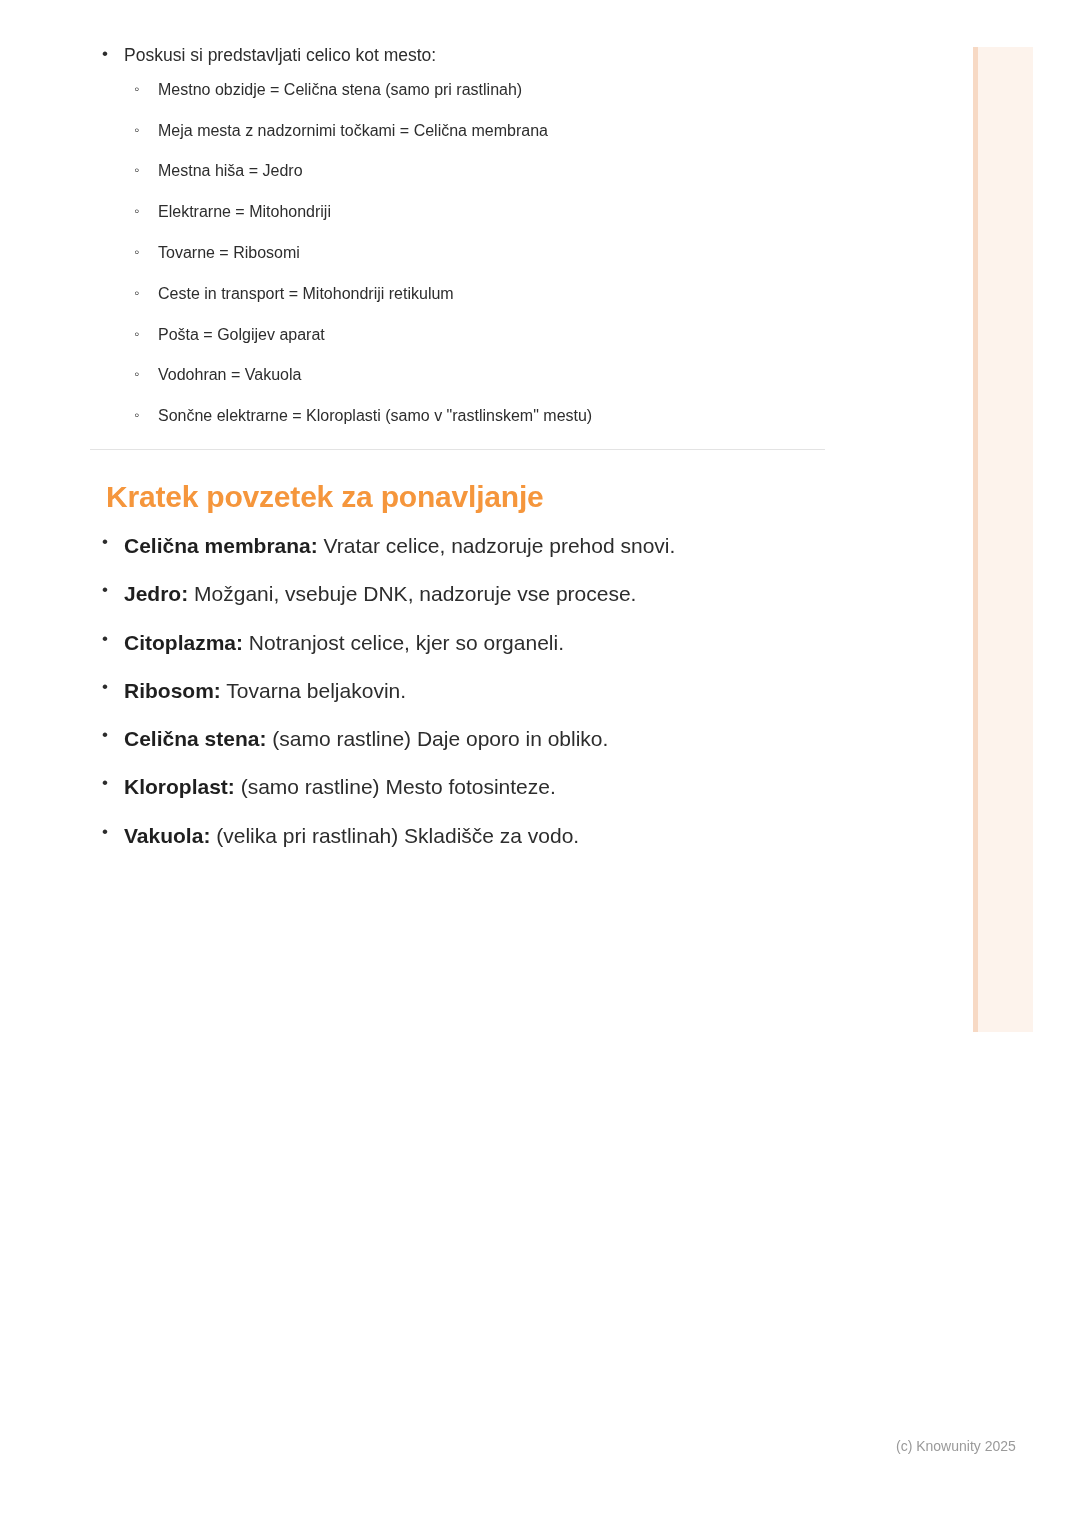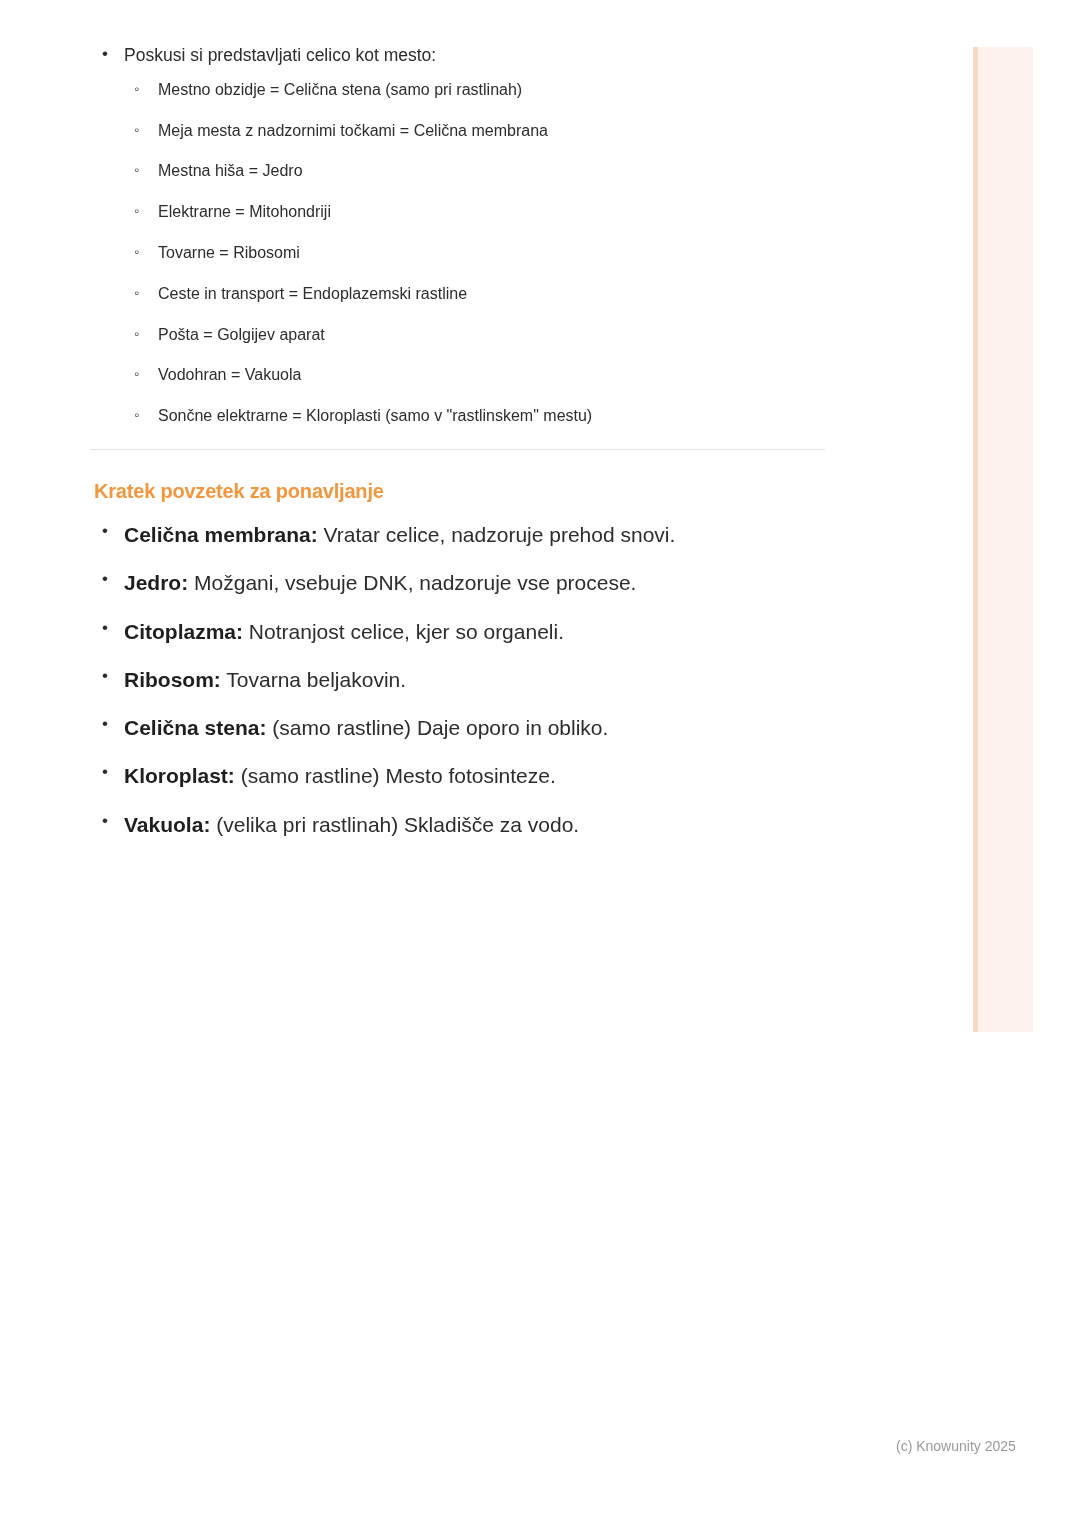"Ceste in transport = Endoplazemski" span { text: Endoplazemski rastline -> Mitohondriji retikulum }
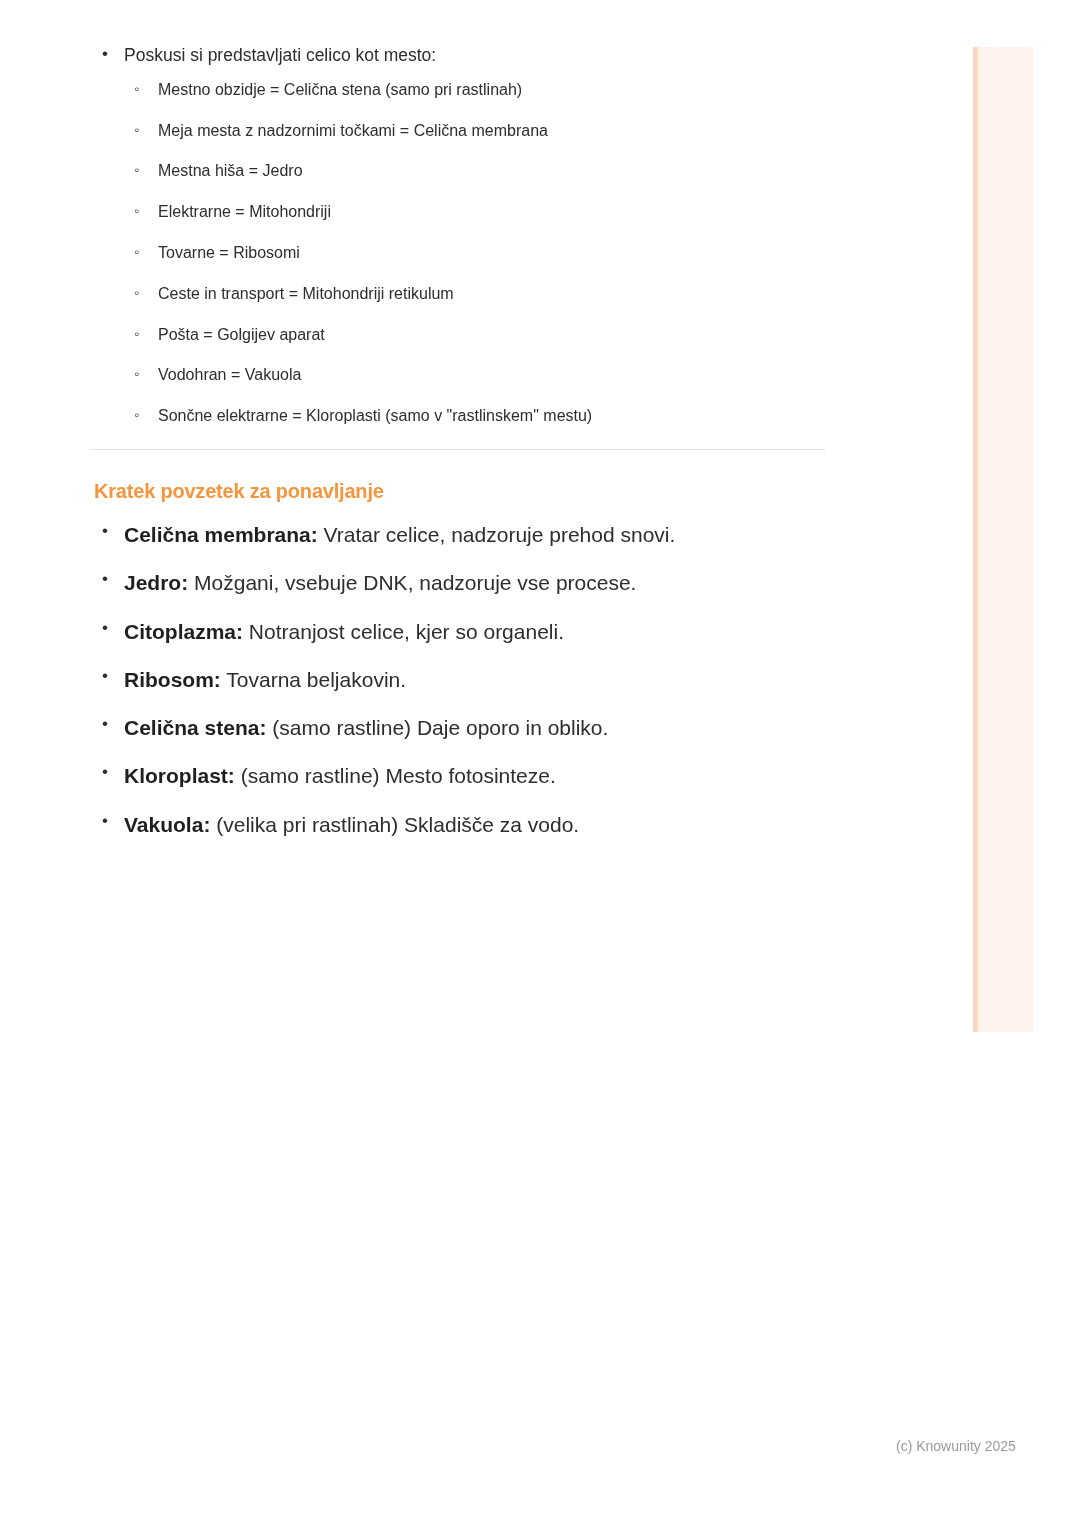"Kratek povzetek za ponavljanje" h2.section-title { font-size: 20px -> 30px; margin: 30px 0 18px 4px -> 30px 0 18px 16px }
